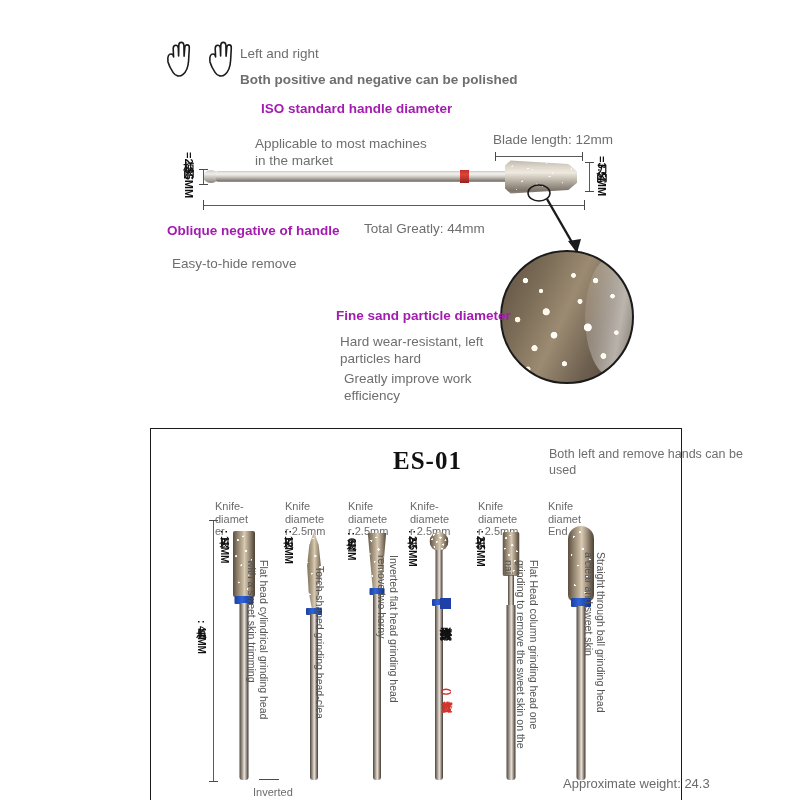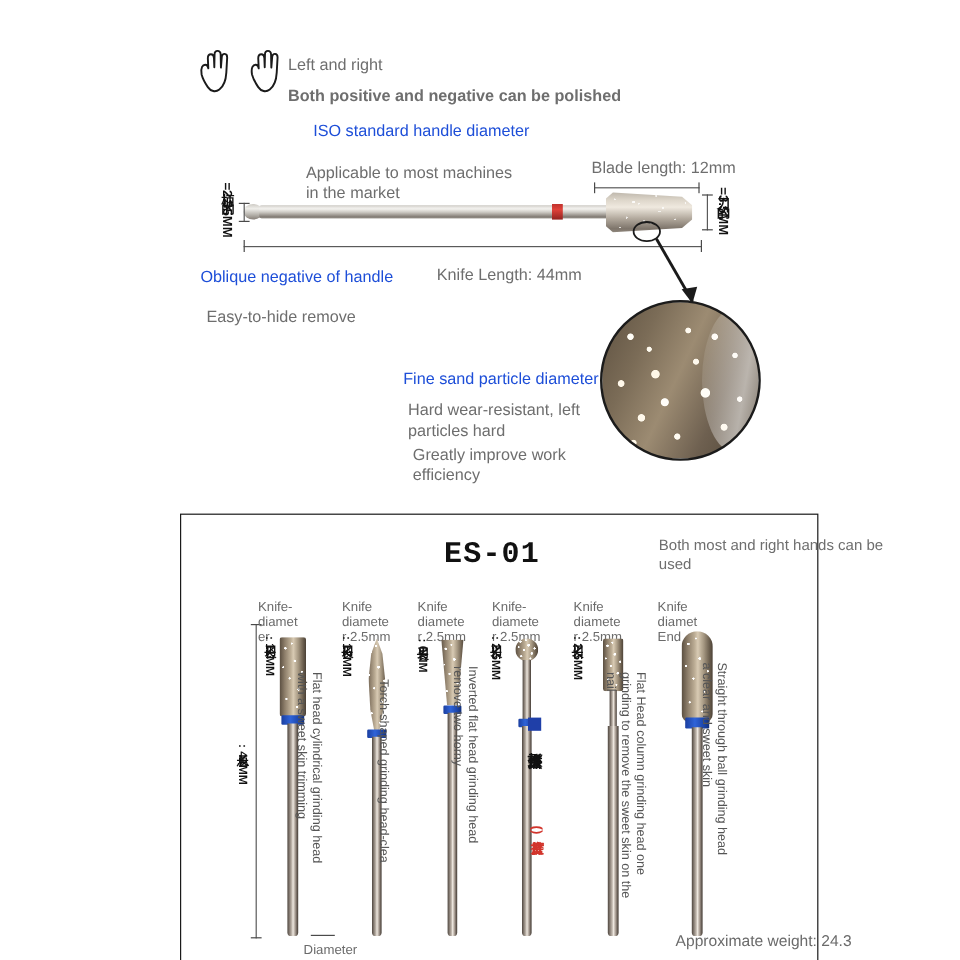"ISO standard handle diameter" .txt-red { color: #1d4ed8 -> #a21caf; font-weight: none -> bold }
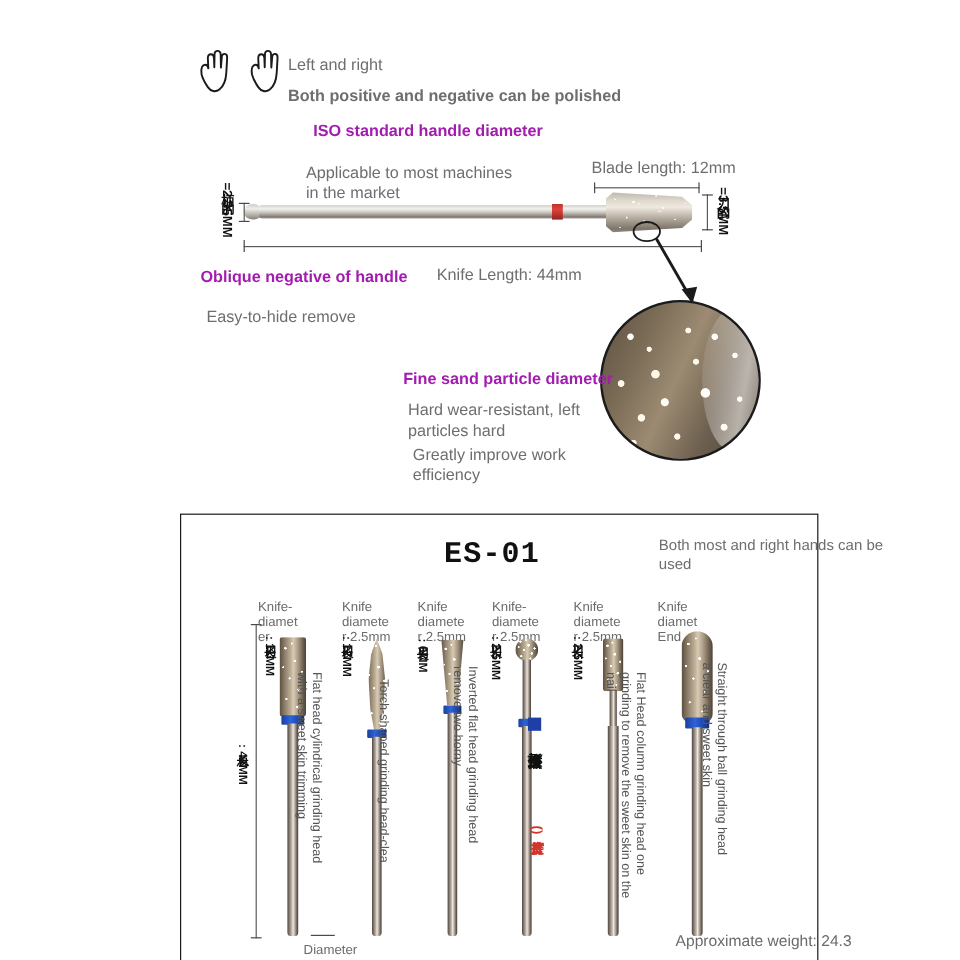"Knife Length: 44mm" div.abs { text: Knife Length -> Total Greatly }
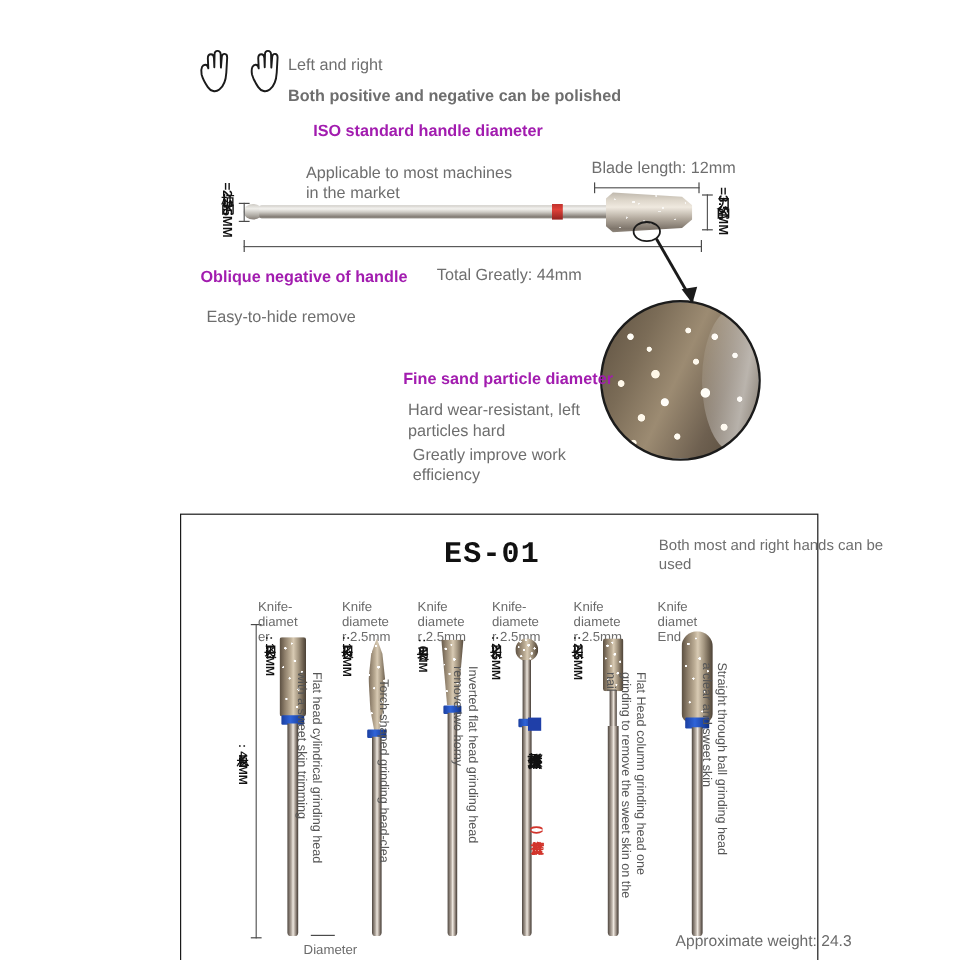"ES-01" .panel-title { font-family: Liberation Mono, monospace -> Liberation Serif, serif; margin-left: none -> 23px }
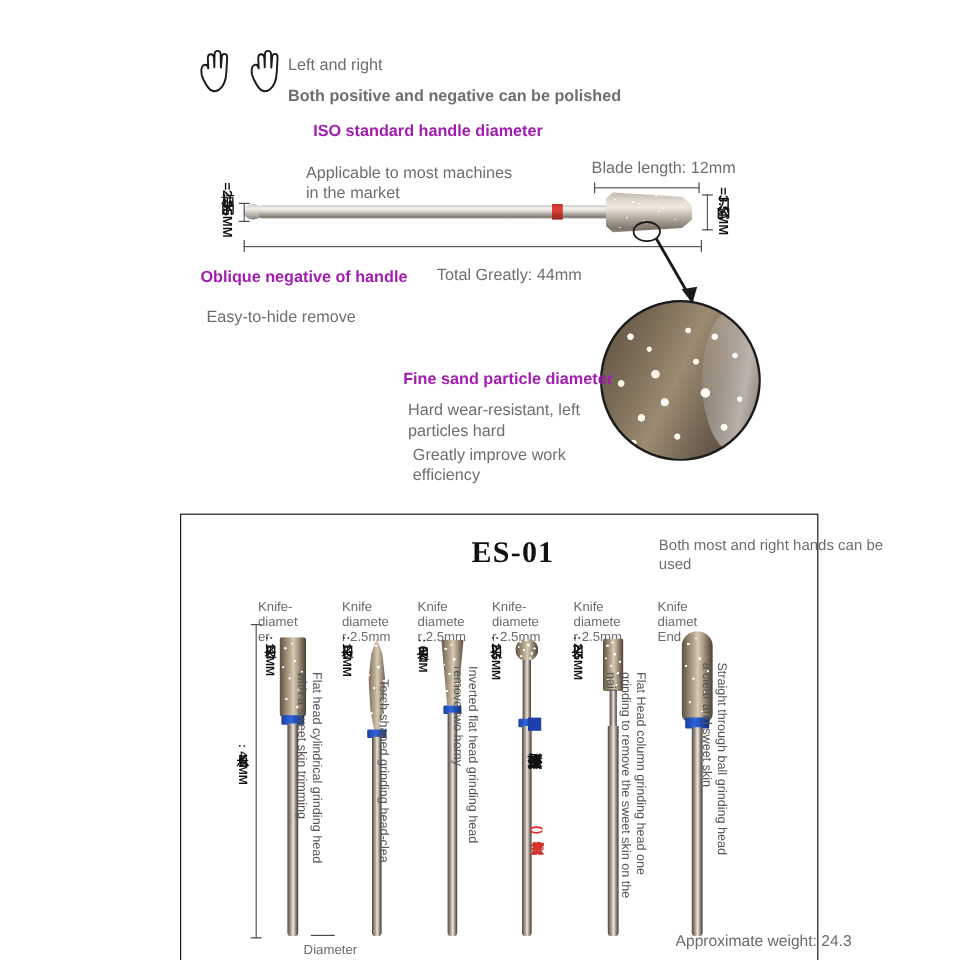"Both most and right hands" div.abs { text: most and right -> left and remove }
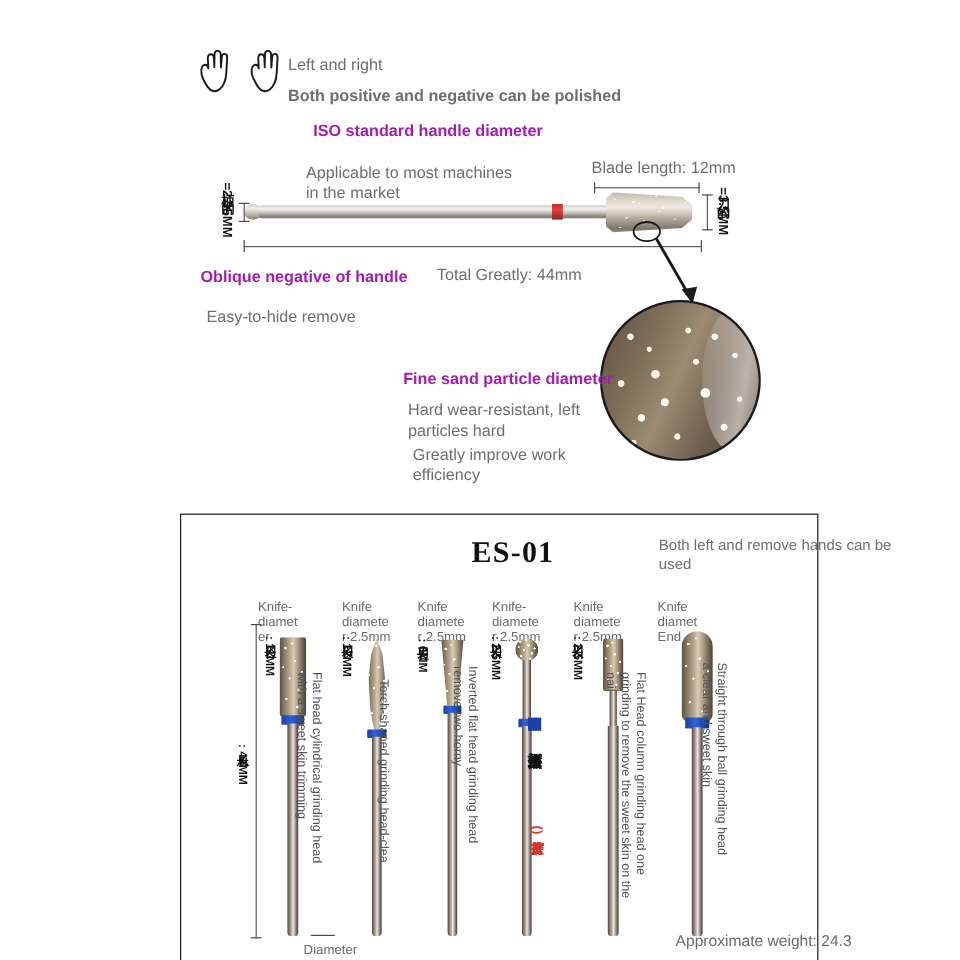"Diameter" div.hlabel { text: Diameter -> Inverted }
